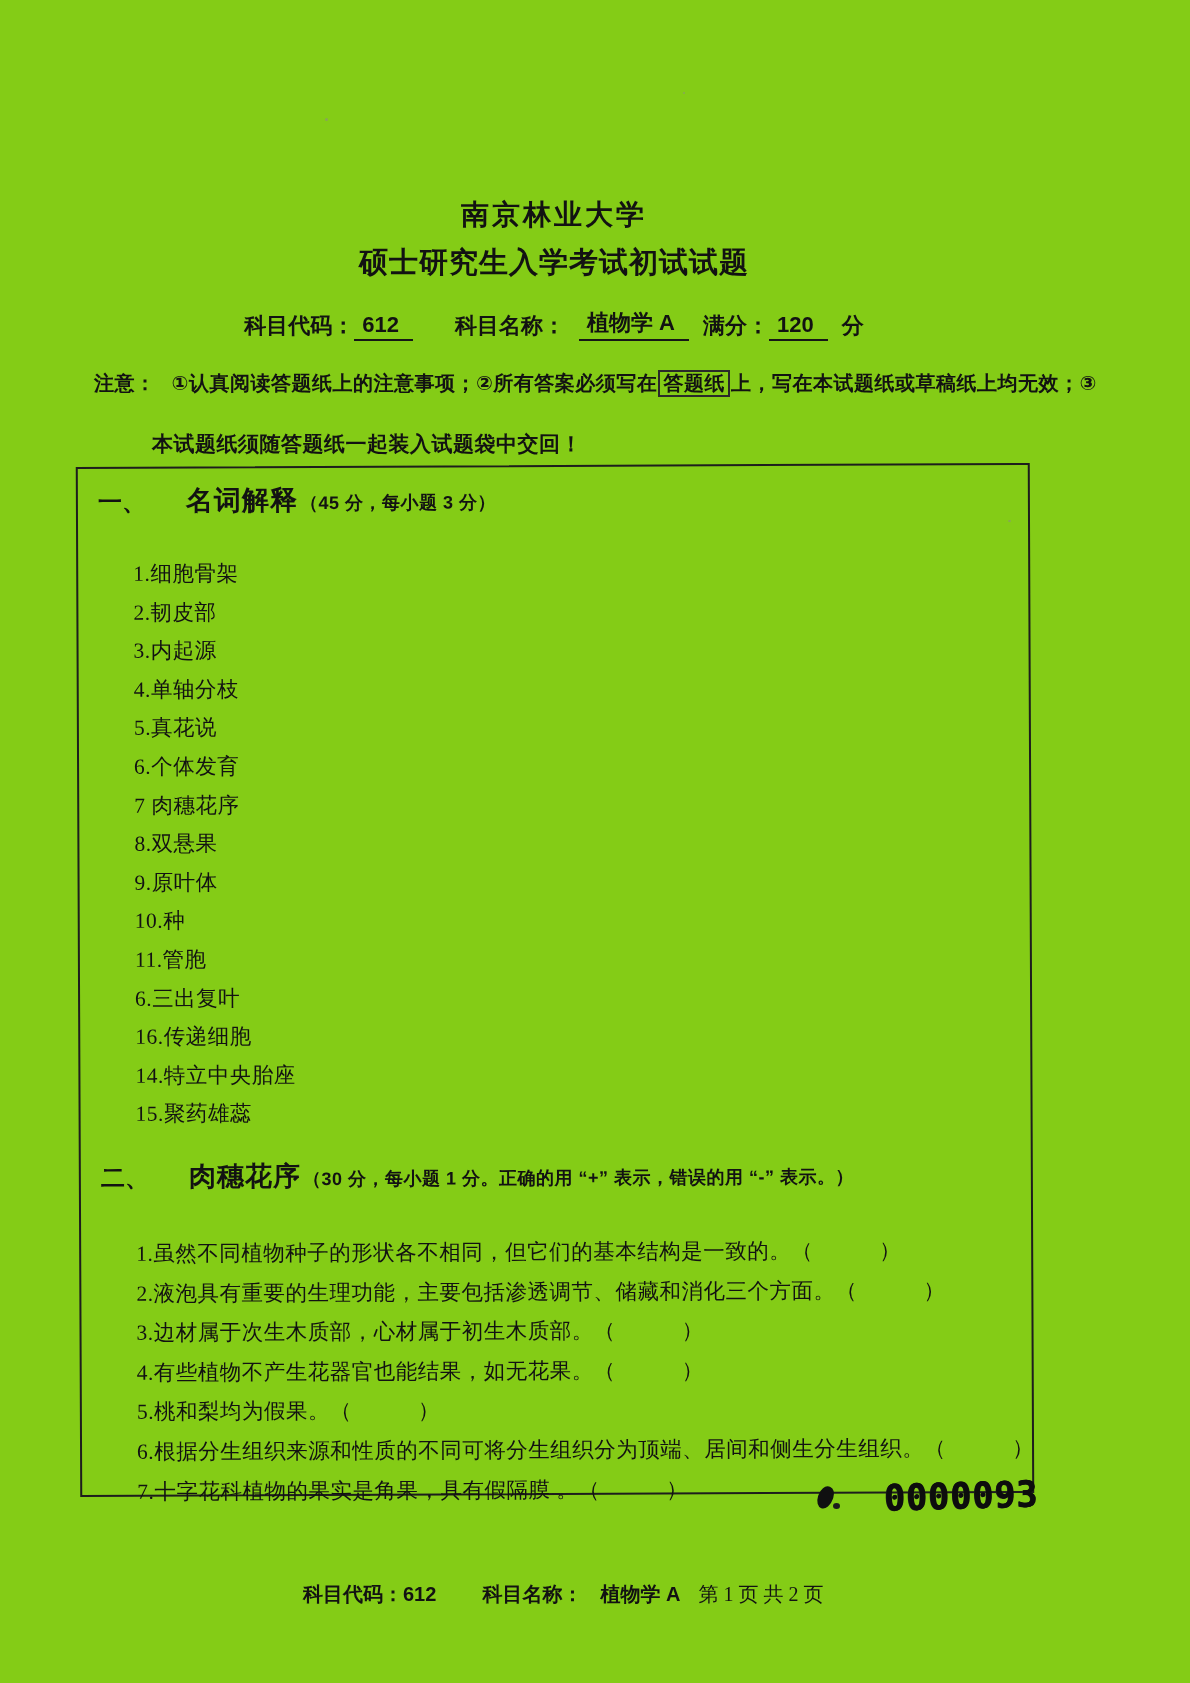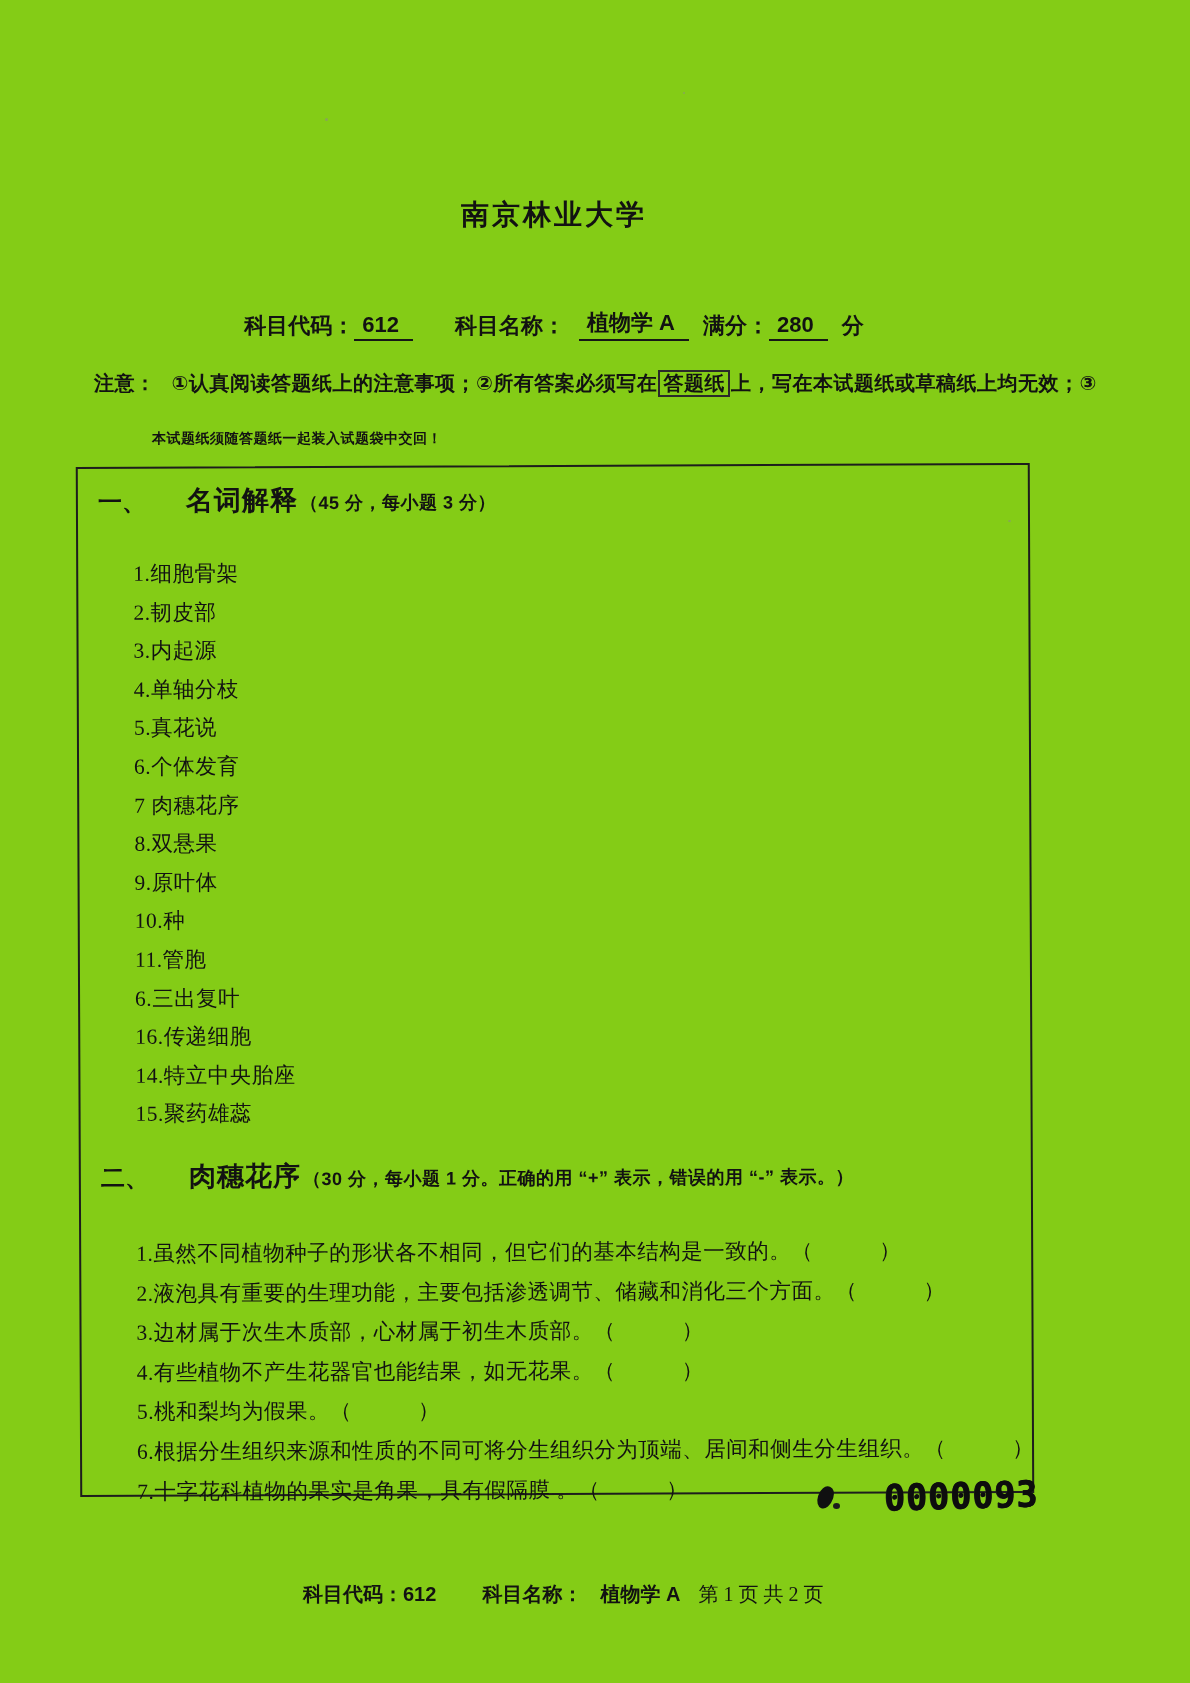"硕士研究生入学考试初试试题" div.exam-title { html: none -> <div>硕士研究生入学考试初试试题</div> }
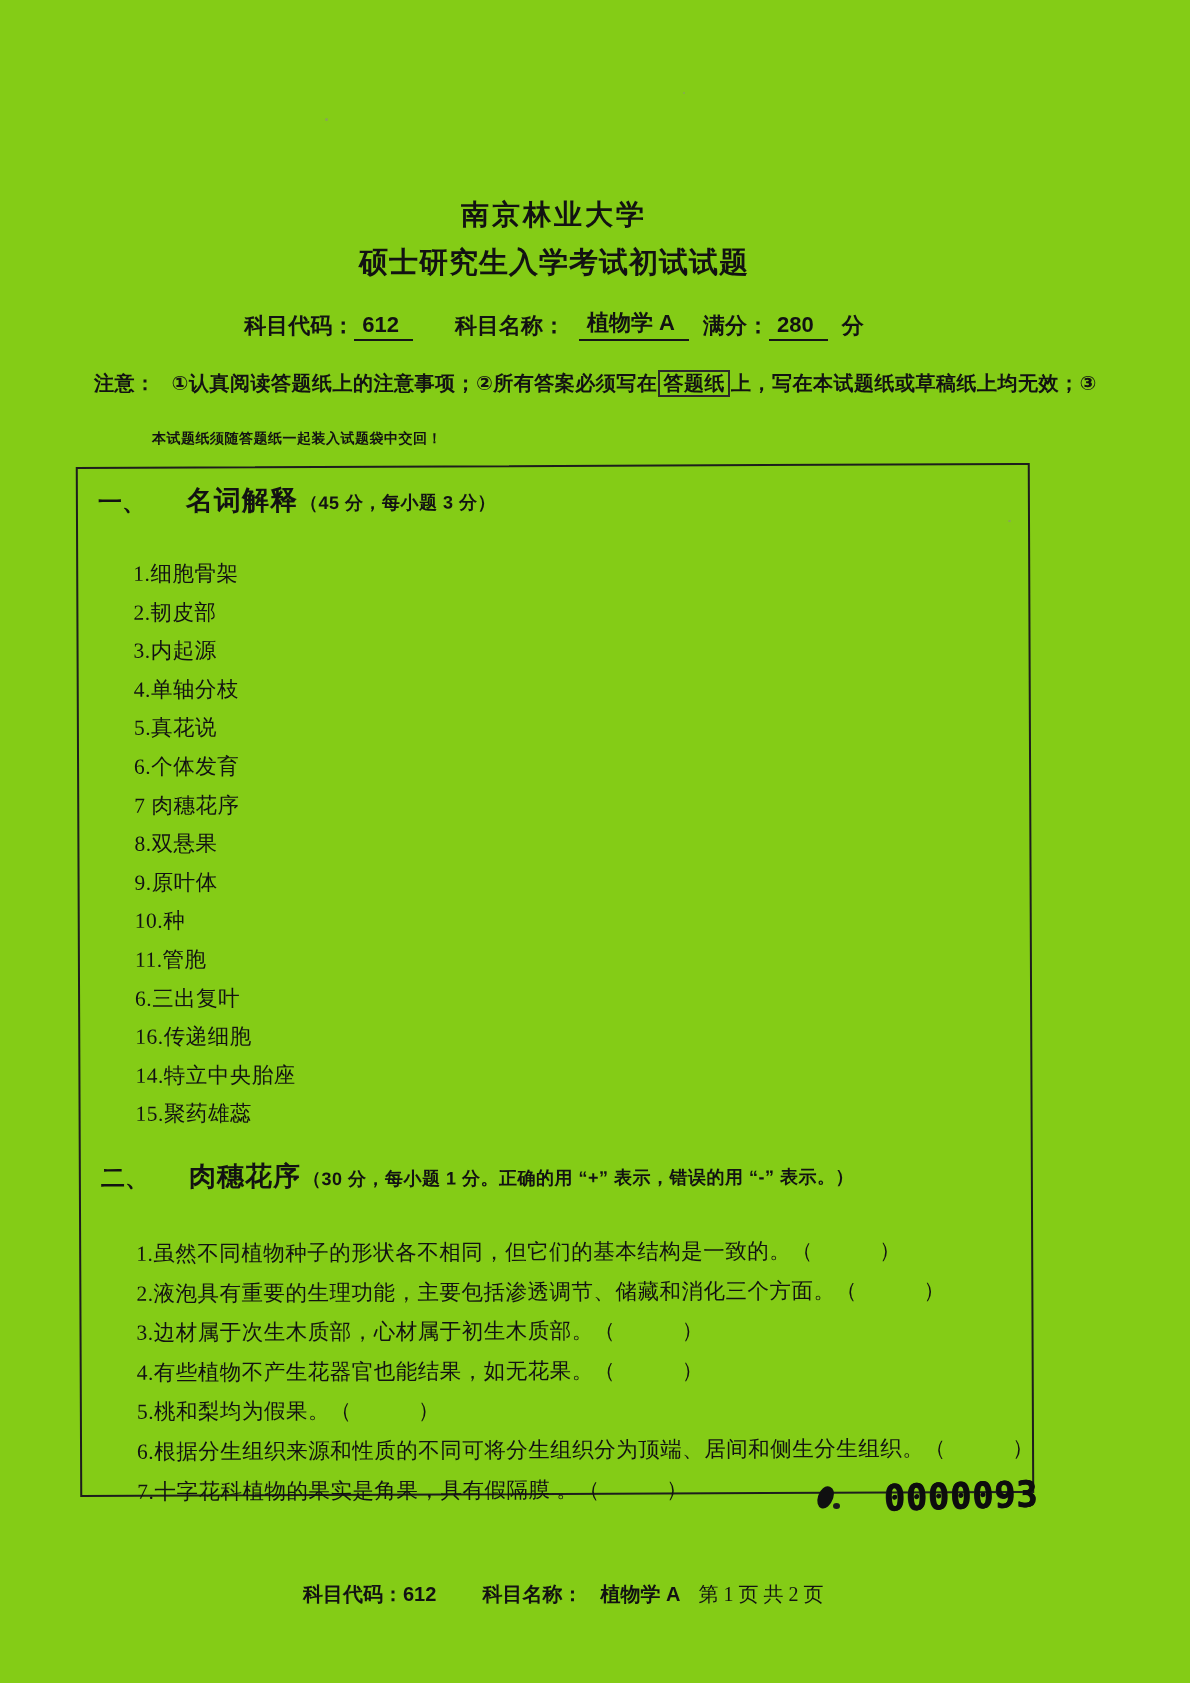"280" span.u-line { text: 280 -> 120 }
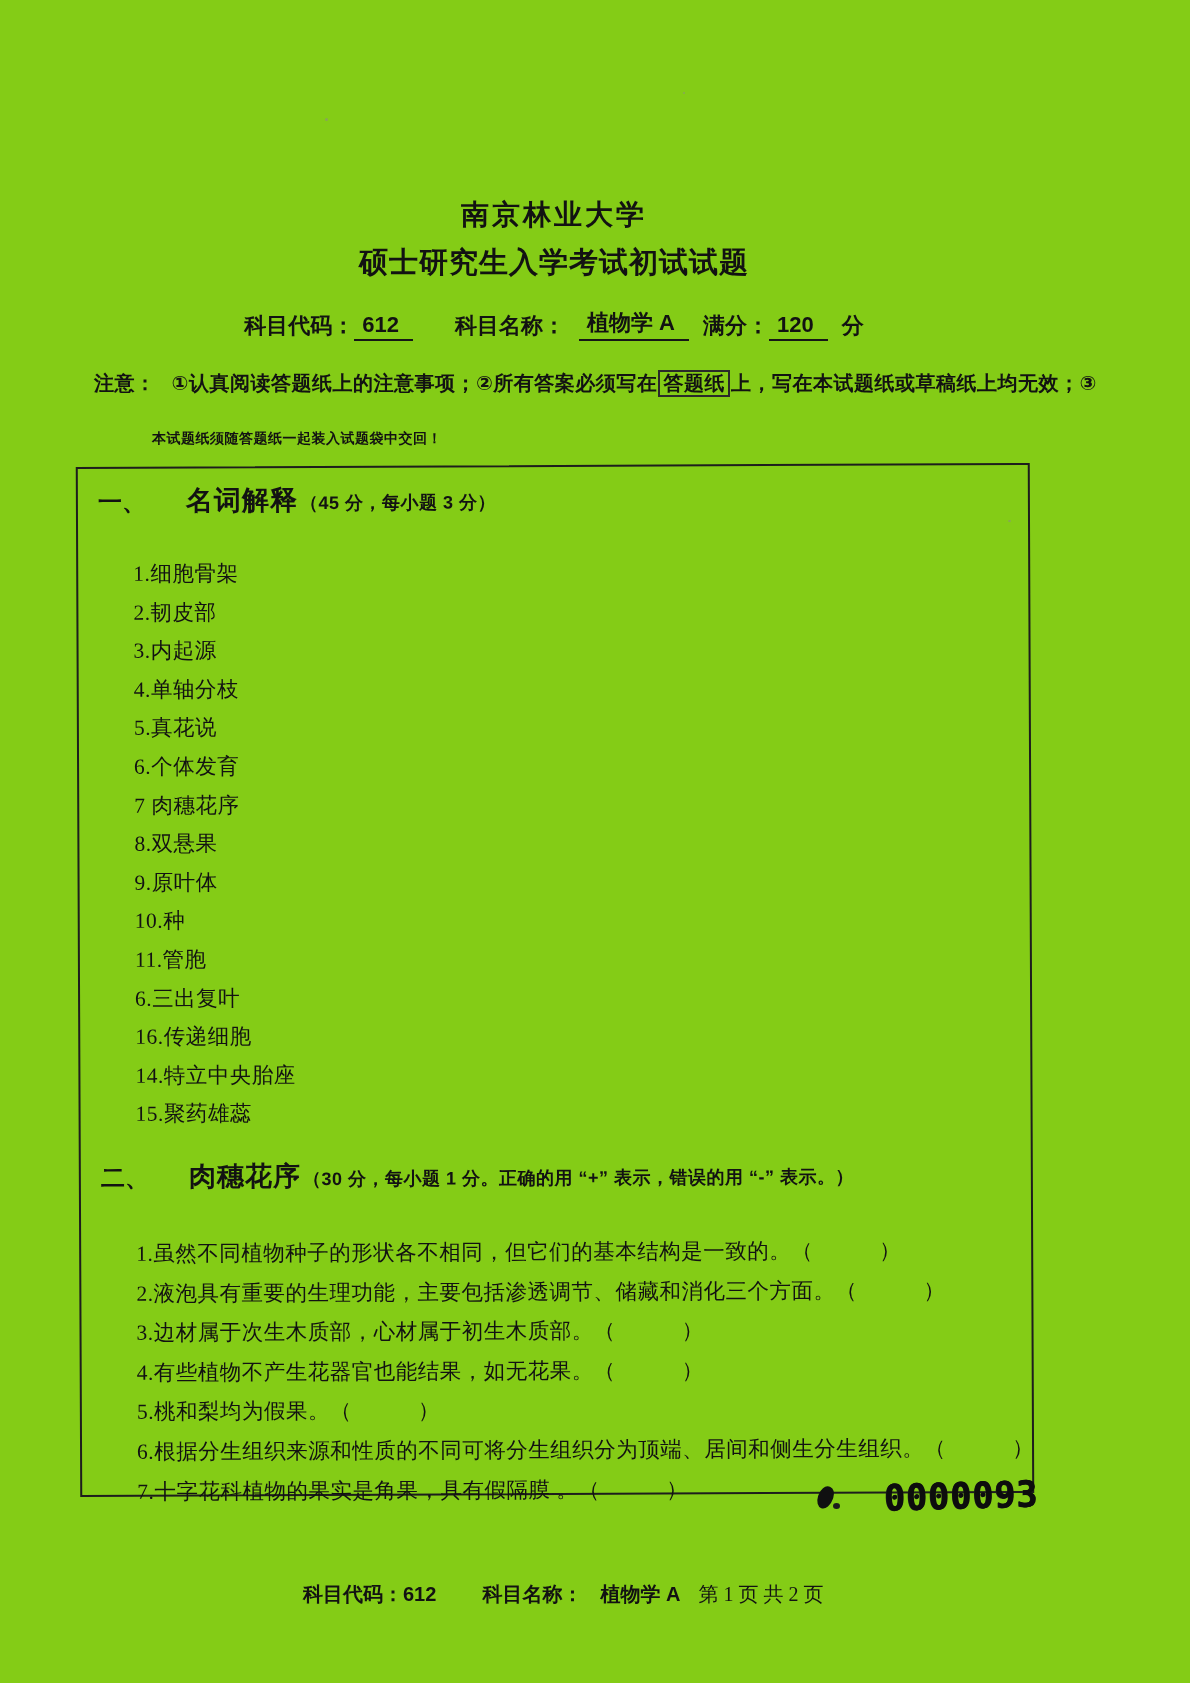"本试题纸须随答题纸一起装入试题袋中交回！" .notice-line2 { font-size: 14px -> 21px }
